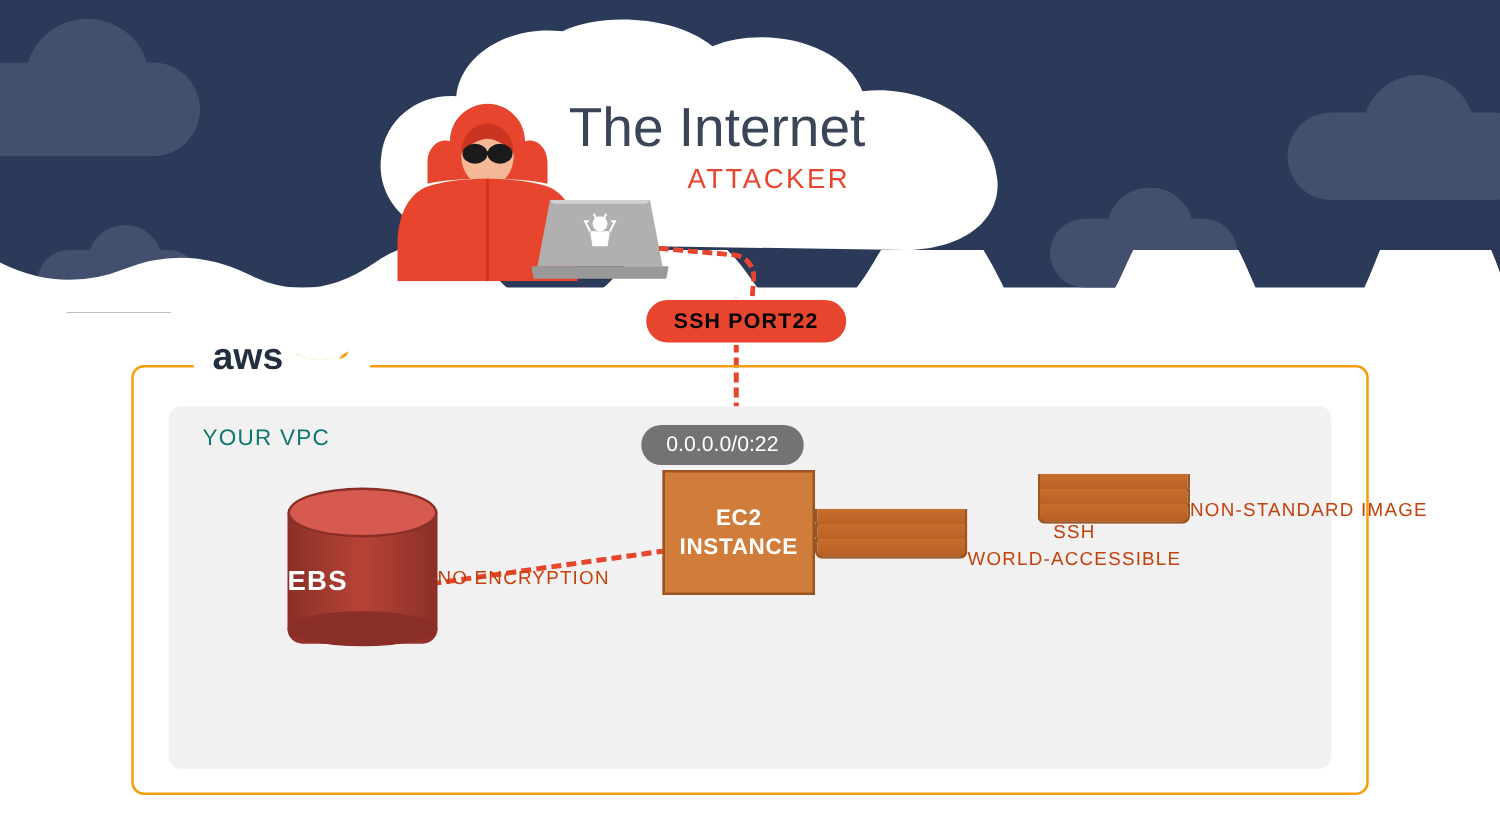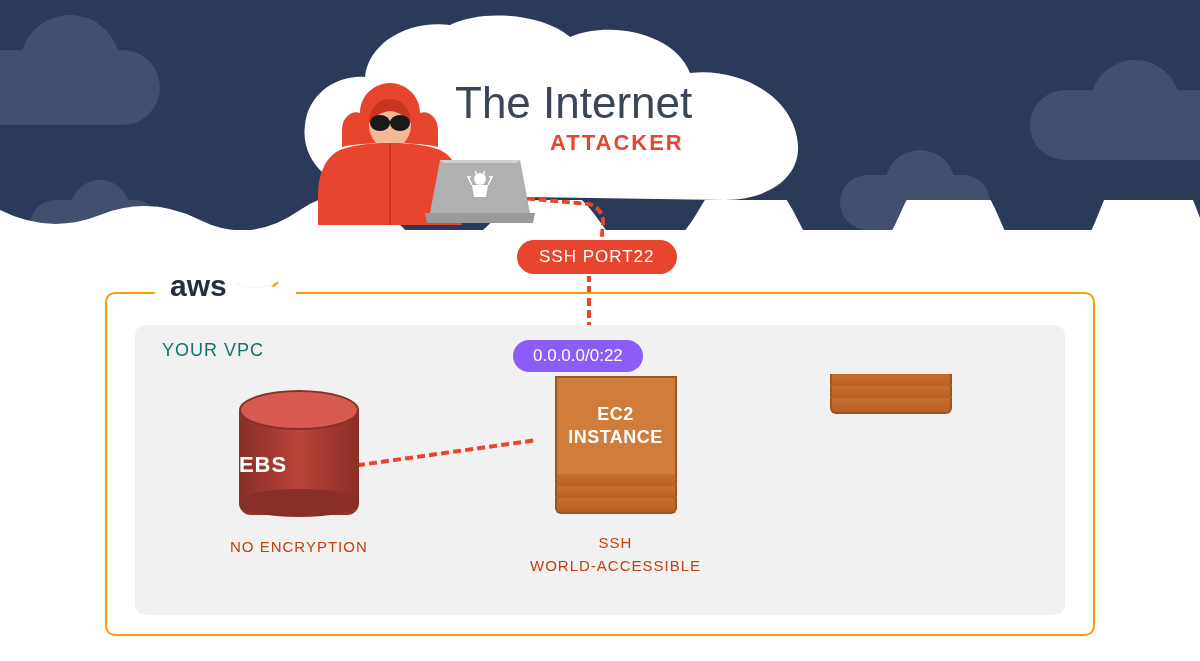"ATTACKER" .attacker-label { font-weight: 700 -> 400 }
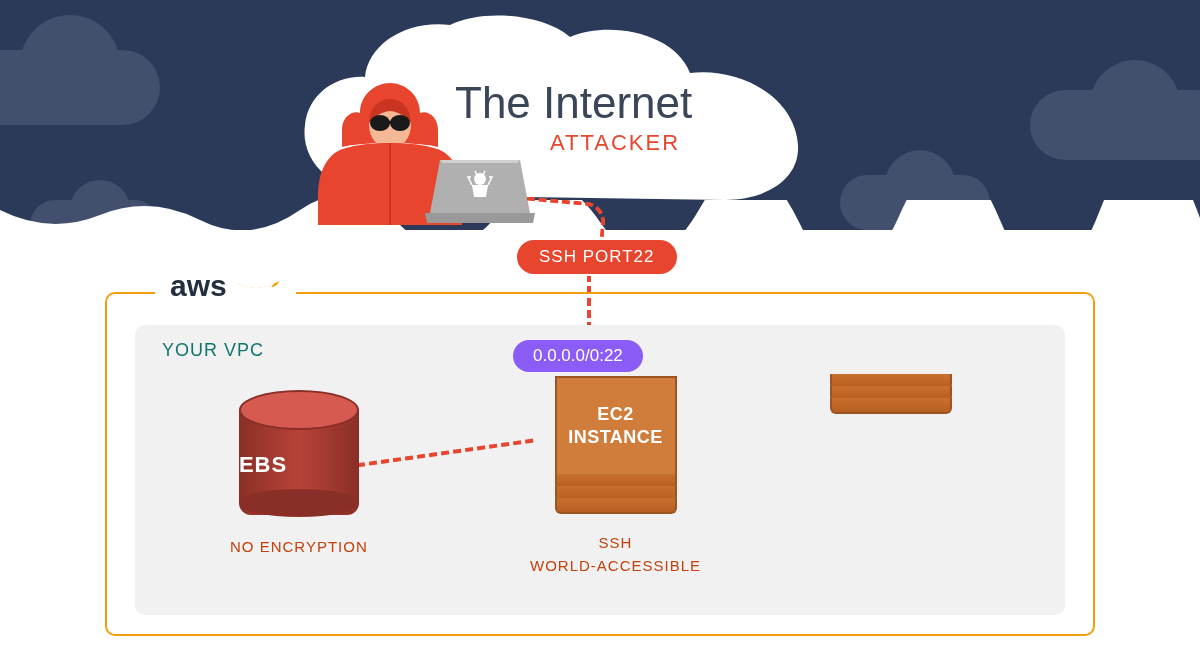"SSH PORT22" .ssh-badge { color: #ffffff -> #000000; font-weight: 400 -> 700 }
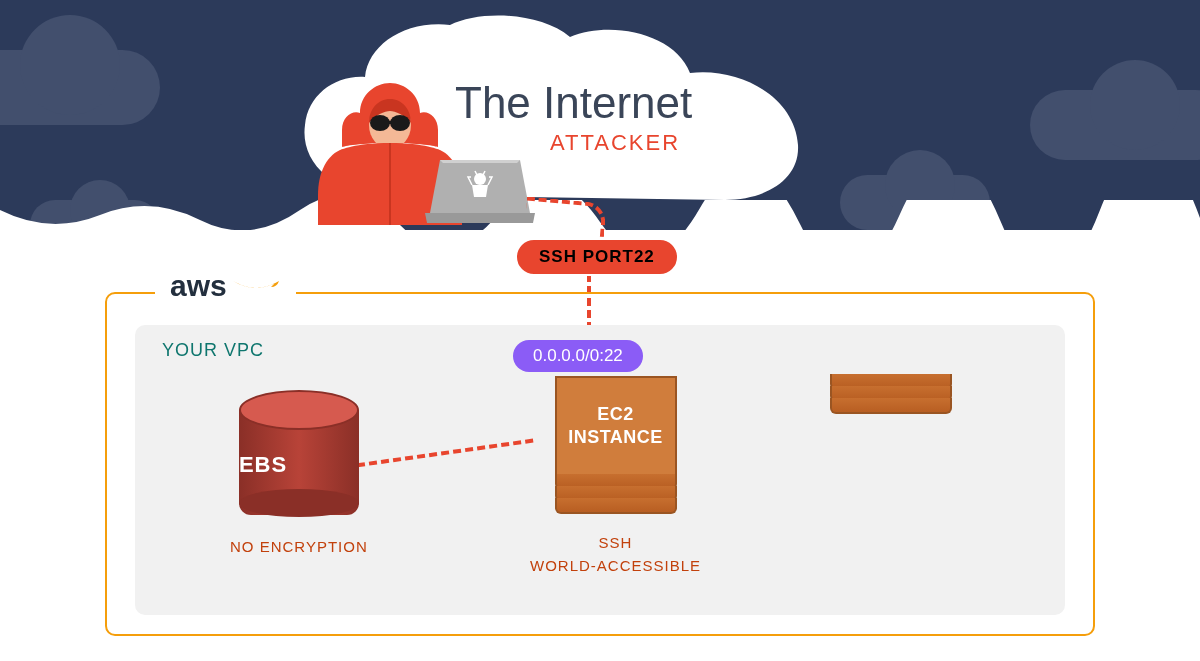"0.0.0.0/0:22" .cidr-badge { background: #8b5cf6 -> #737373 }
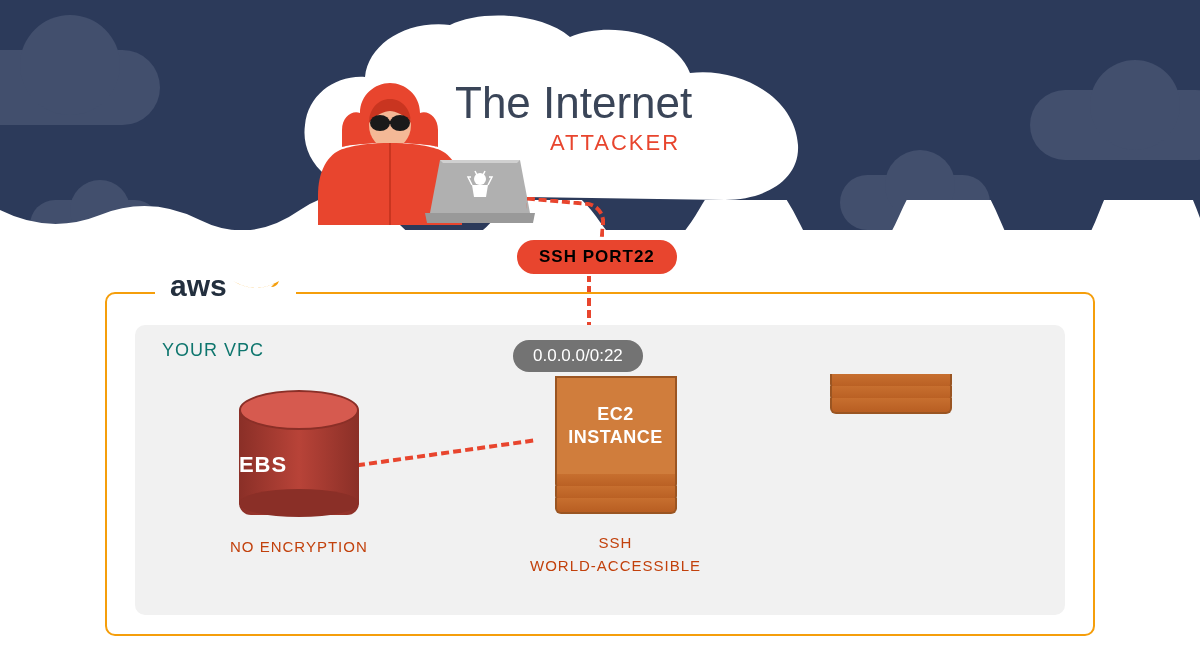"EC2" .resource { flex-direction: column -> none }
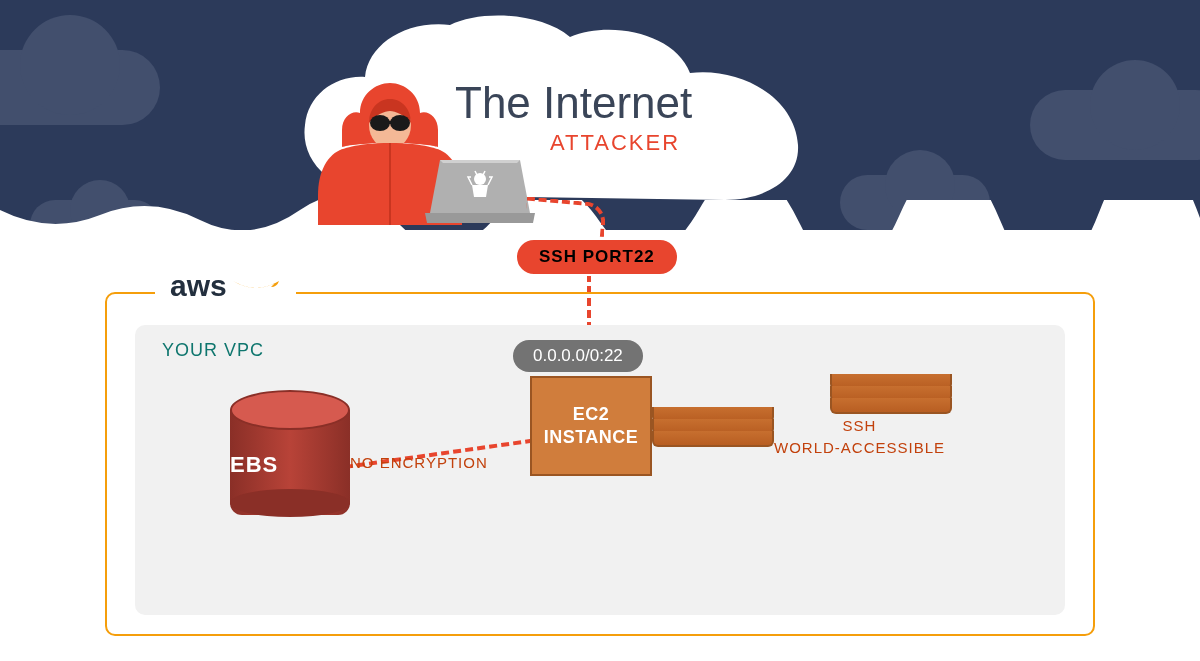"NON-STANDARD IMAGE" div.res-caption { html: none -> <div>NON-STANDARD IMAGE</div> }
